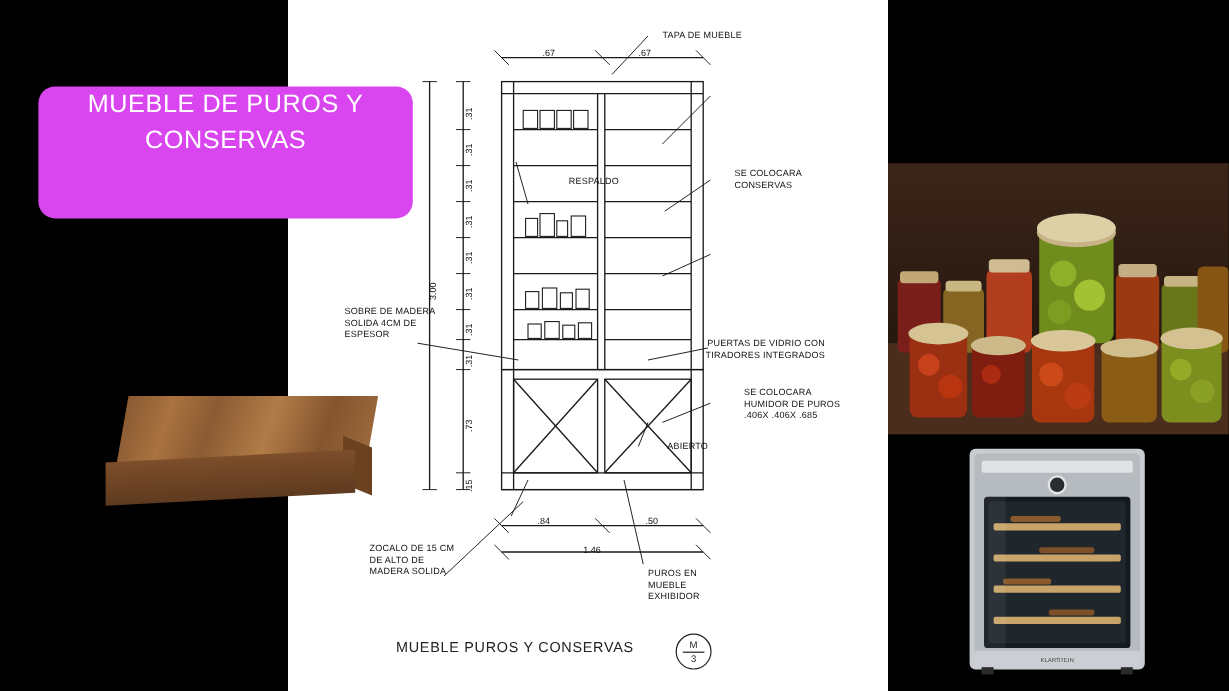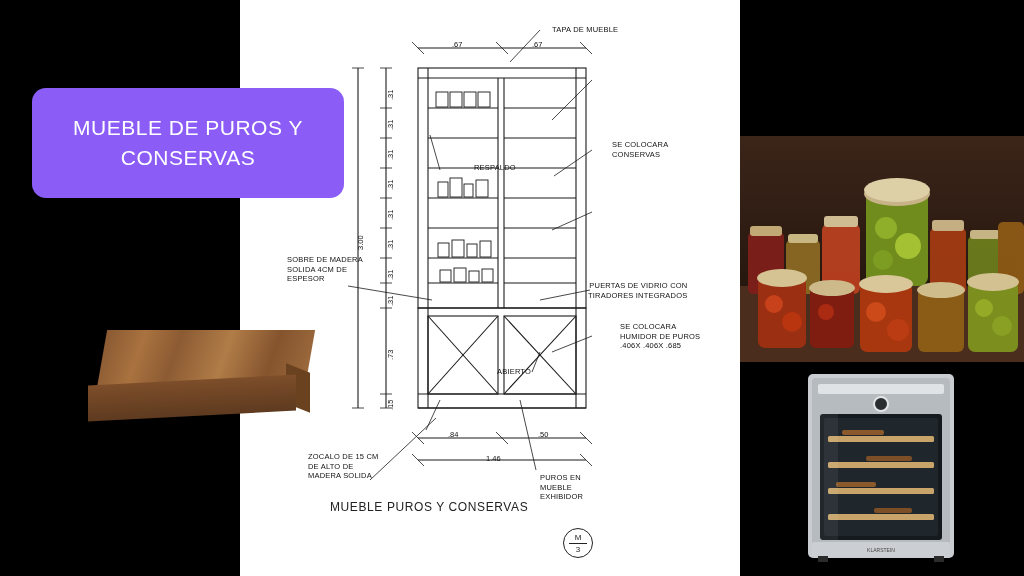"MUEBLE DE PUROS Y CONSERVAS" .title-chip { align-items: center -> none; background: #8b5cf6 -> #d946ef; top: 88px -> 72px }
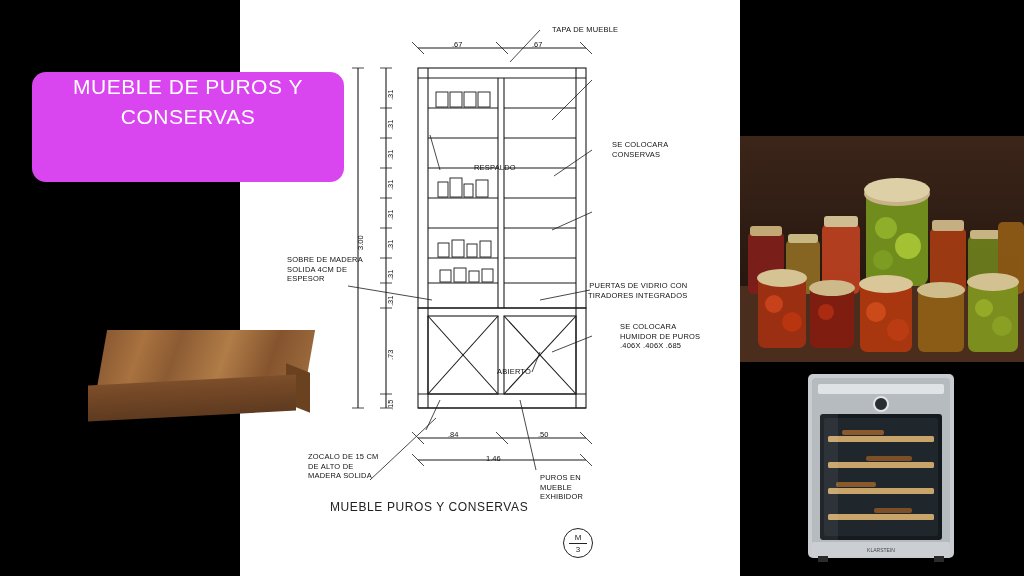"RESPALDO" div.lbl { top: 163px -> 146px }
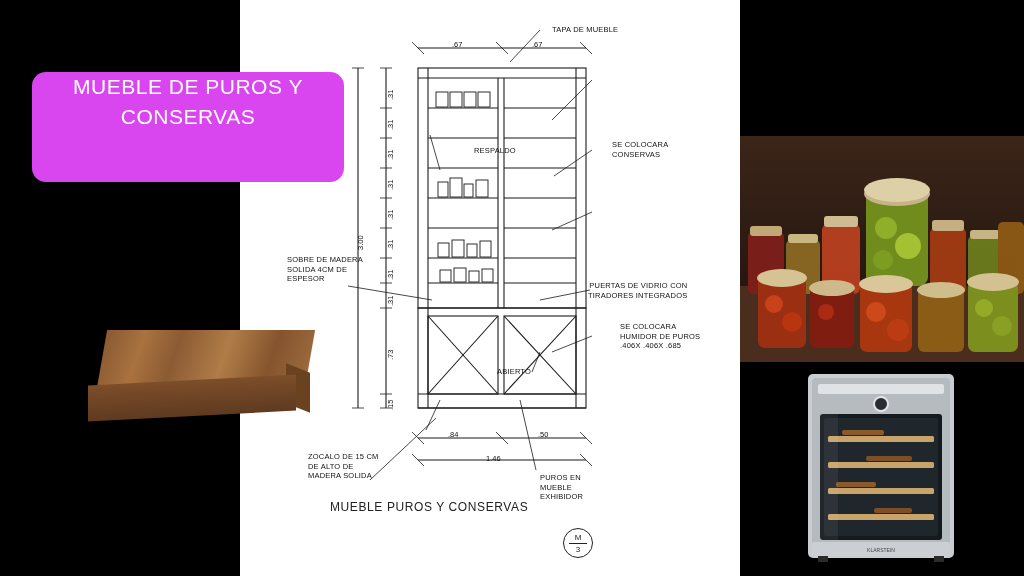"ABIERTO" div.lbl { left: 497px -> 556px }
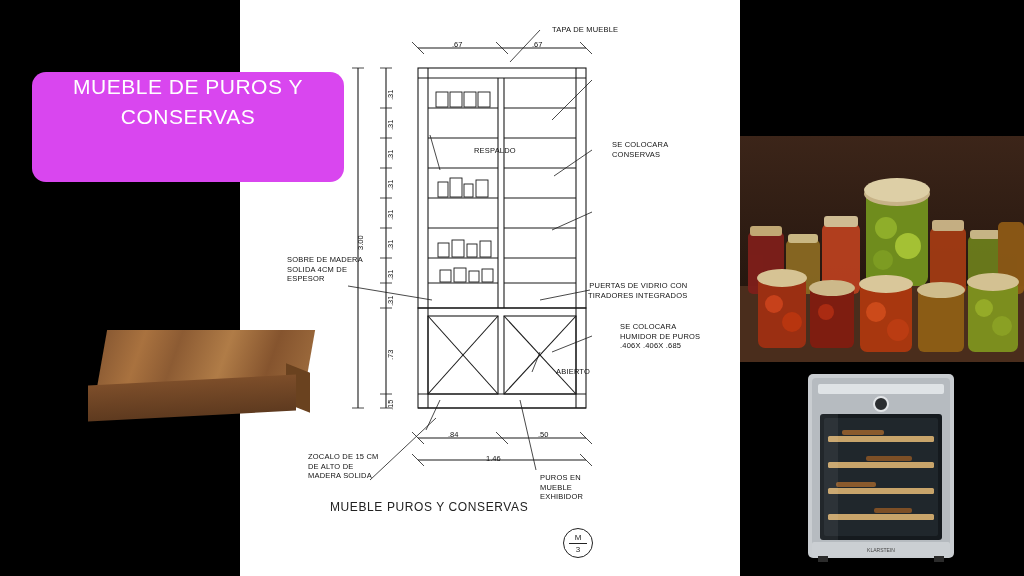"MUEBLE PUROS Y CONSERVAS" .sheet-title { top: 500px -> 532px }
